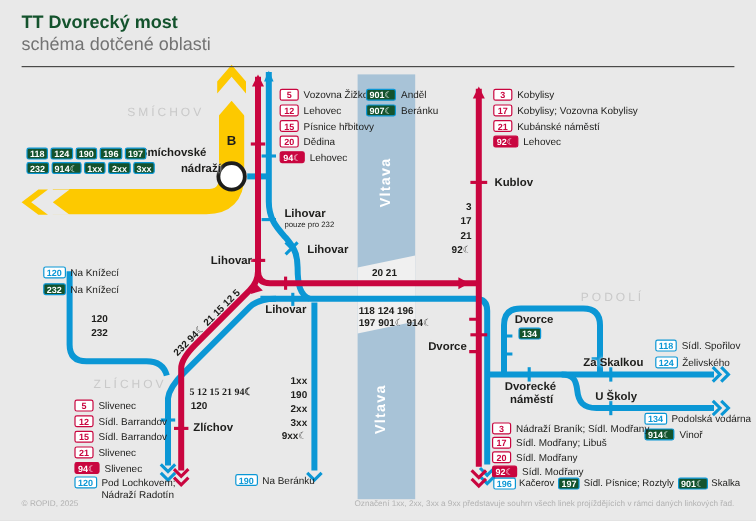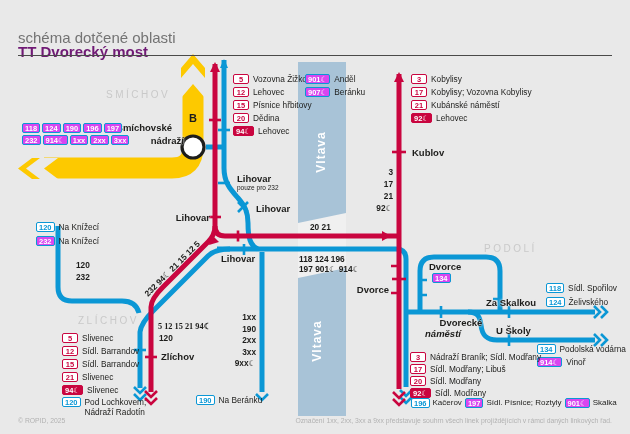"TT Dvorecký most" .title { color: #701a75 -> #14532d; margin-top: 33px -> none }
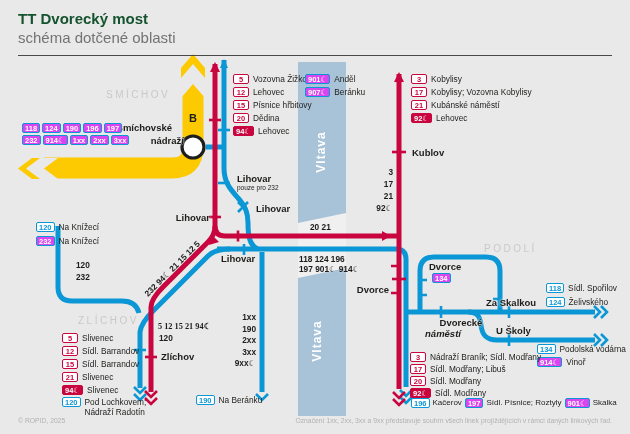"901☾" .bf { background: #d946ef -> #14532d }
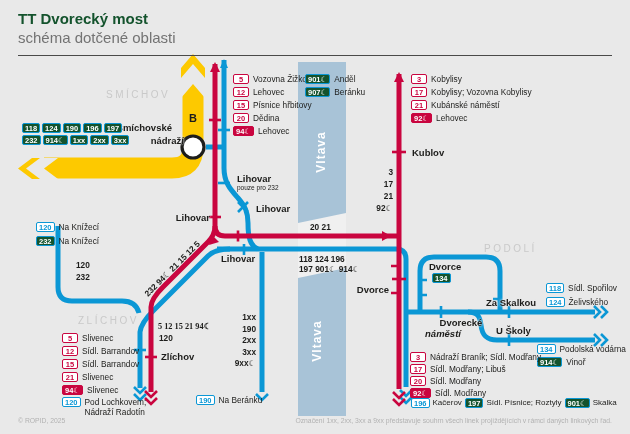"Dvorecké" div.stop { left: 428px -> 409px }
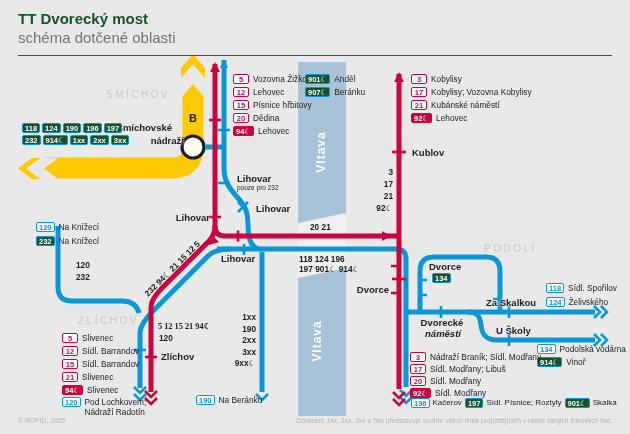"náměstí" div.stop { font-style: italic -> none }
